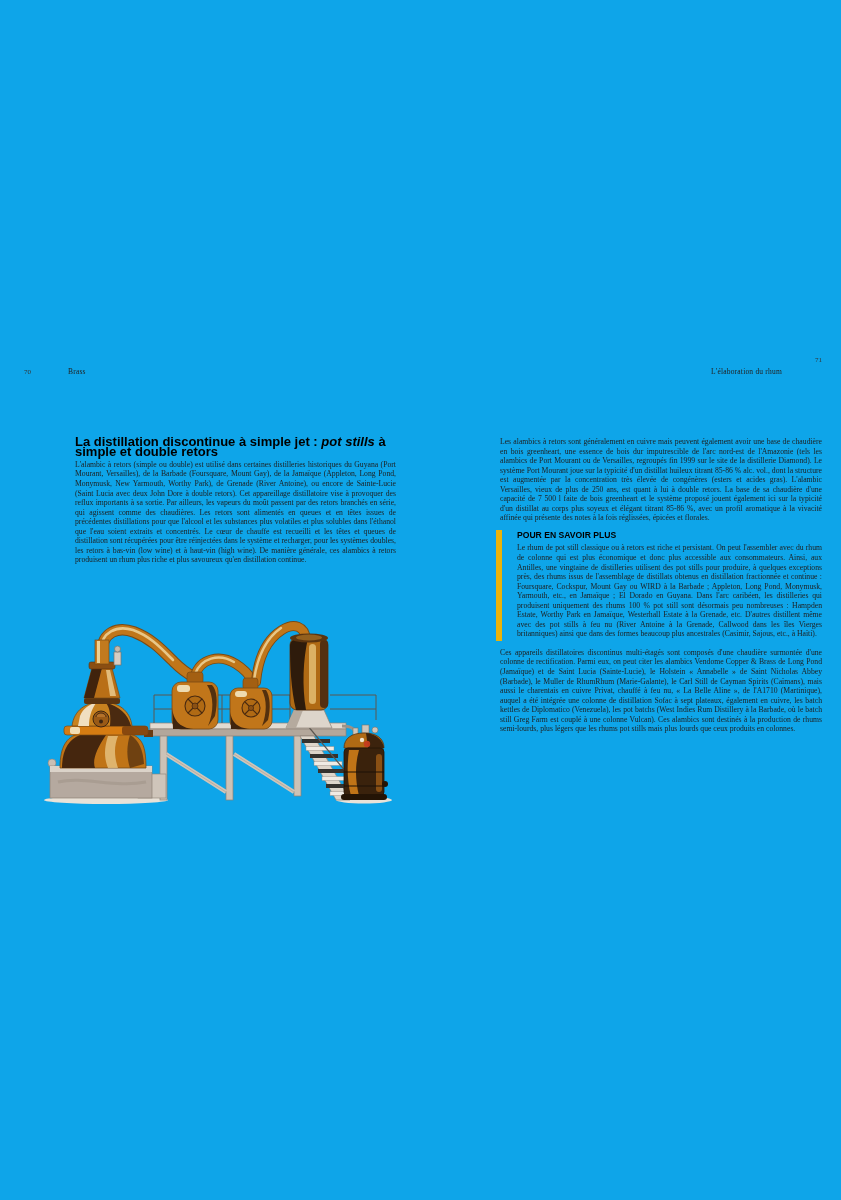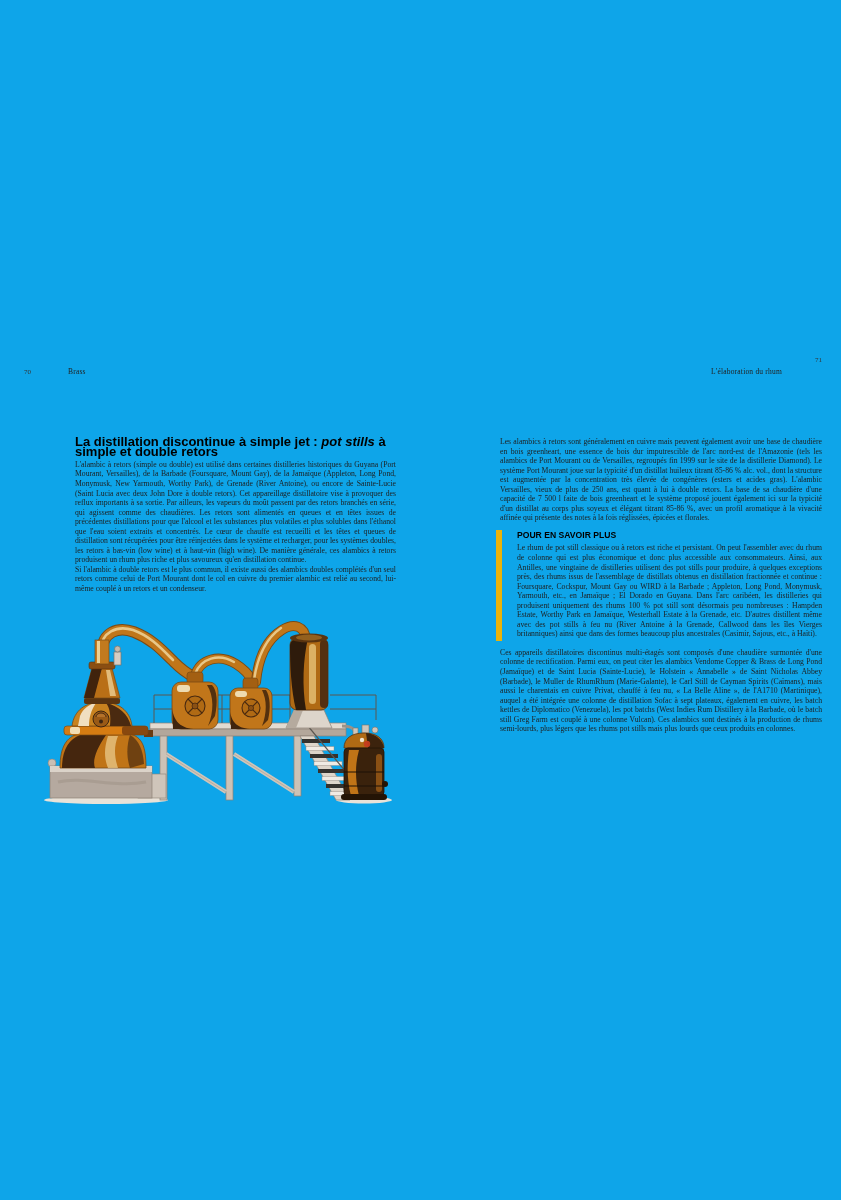"Si l'alambic à double retors" p { html: <p>Si l'alambic à double retors est le plus commun, il existe aussi des alambics doubles complétés d'un seul retors comme celui de Port Mourant dont le col en cuivre du premier alambic est relié au second, lui-même couplé à un retors et un condenseur.</p> -> none }
